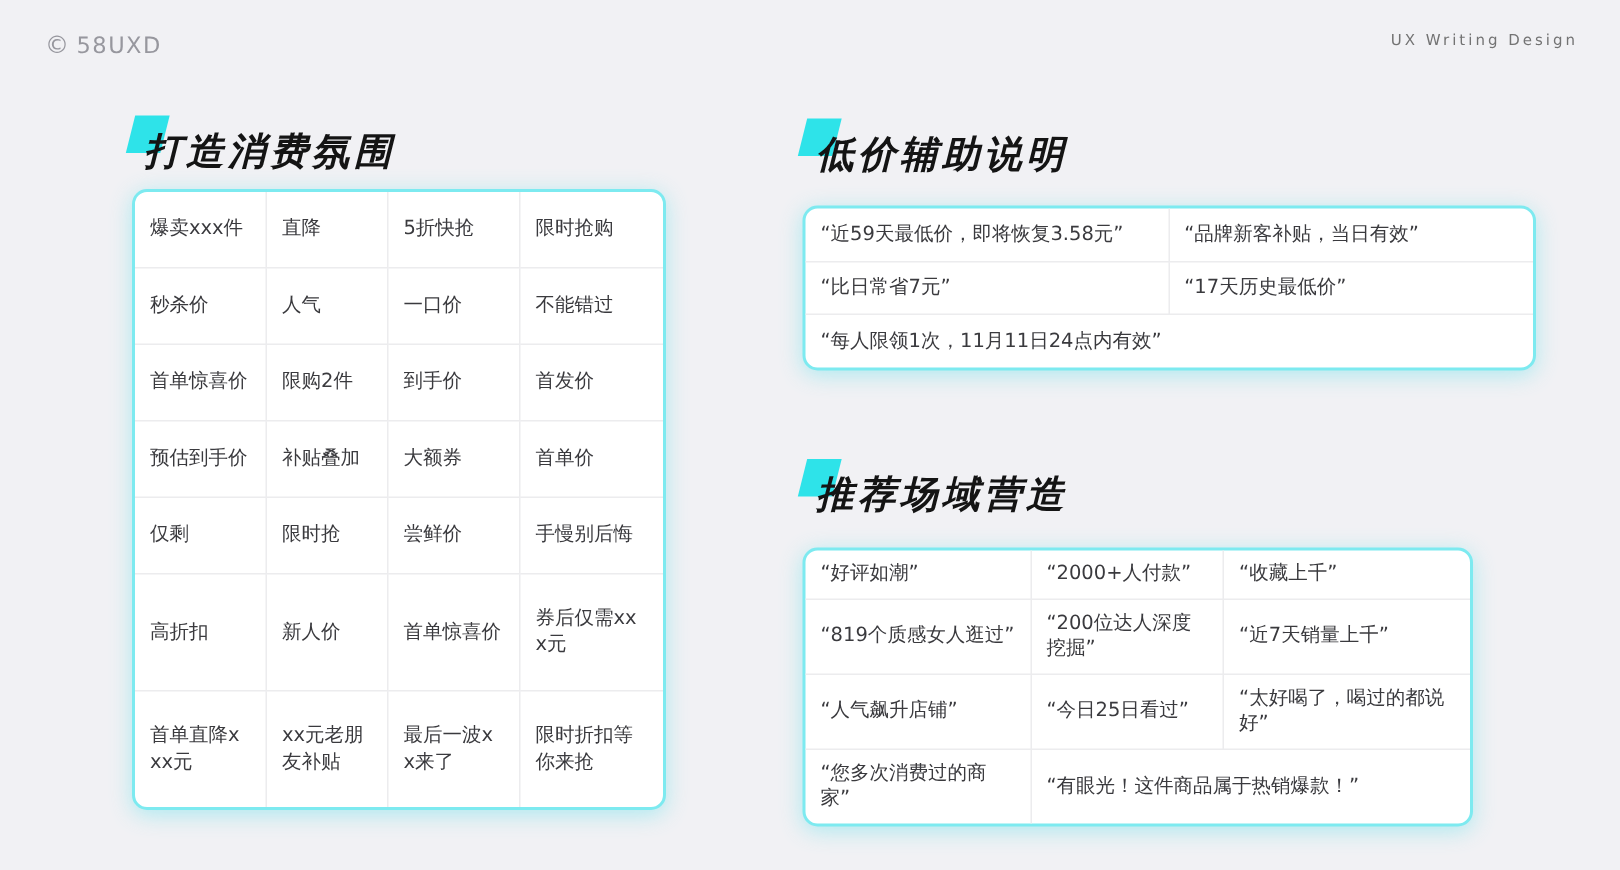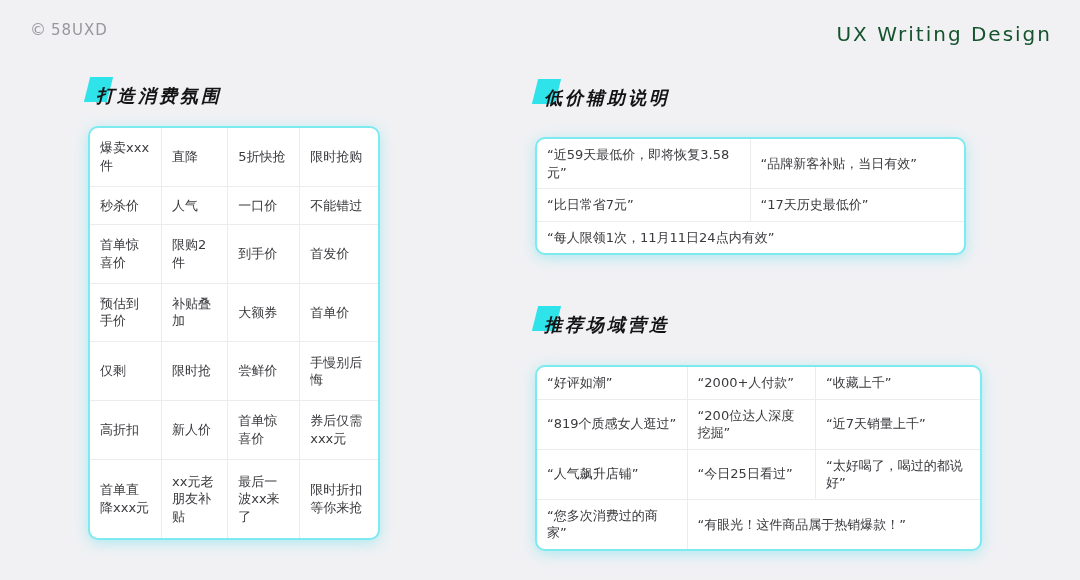"UX Writing Design" .watermark { color: #14532d -> #737373; font-size: 20px -> 10px }
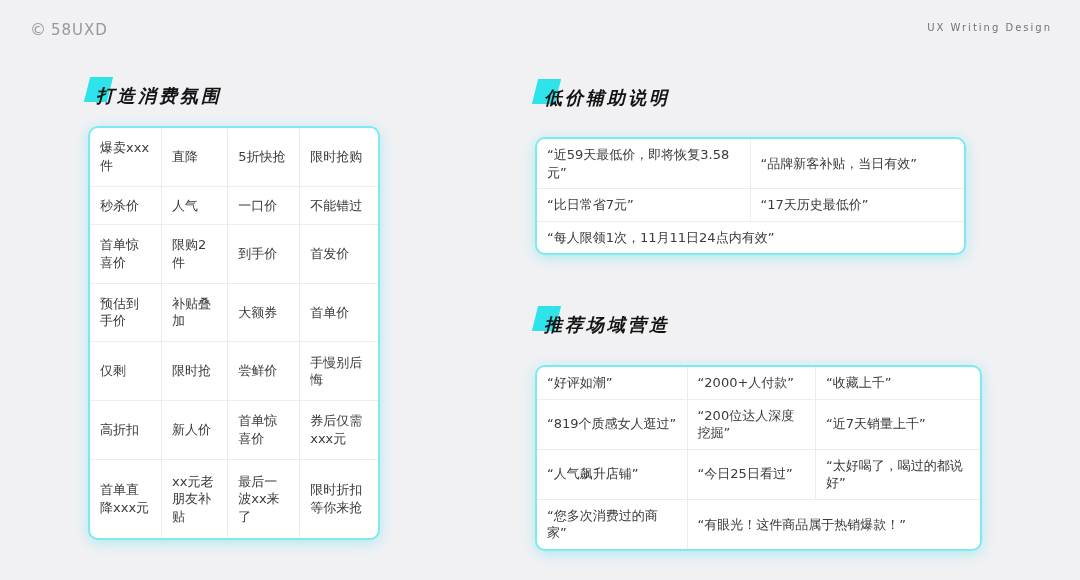"打造消费氛围" .section-title { font-size: 18px -> 25px }
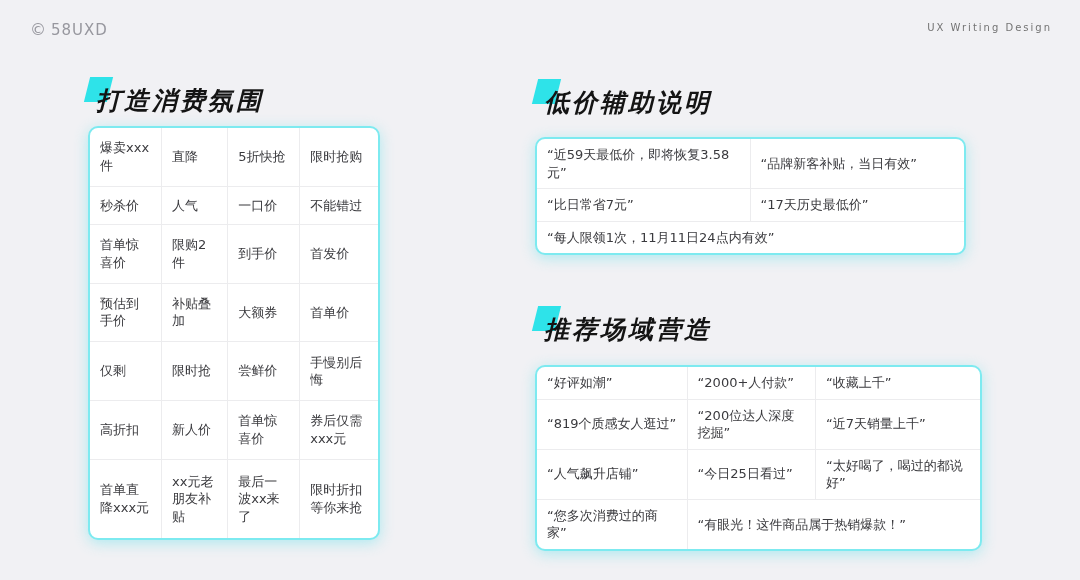"爆卖xxx件" #table-atmosphere { width: 292px -> 356px }
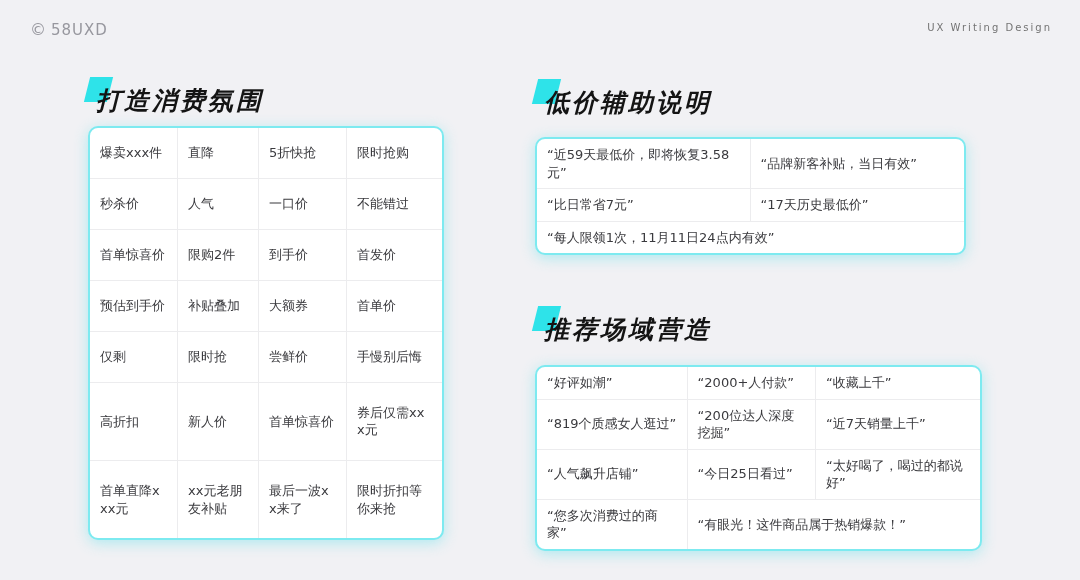"“近59天最低价，即将恢复3.58元”" #table-lowprice { width: 431px -> 489px }
